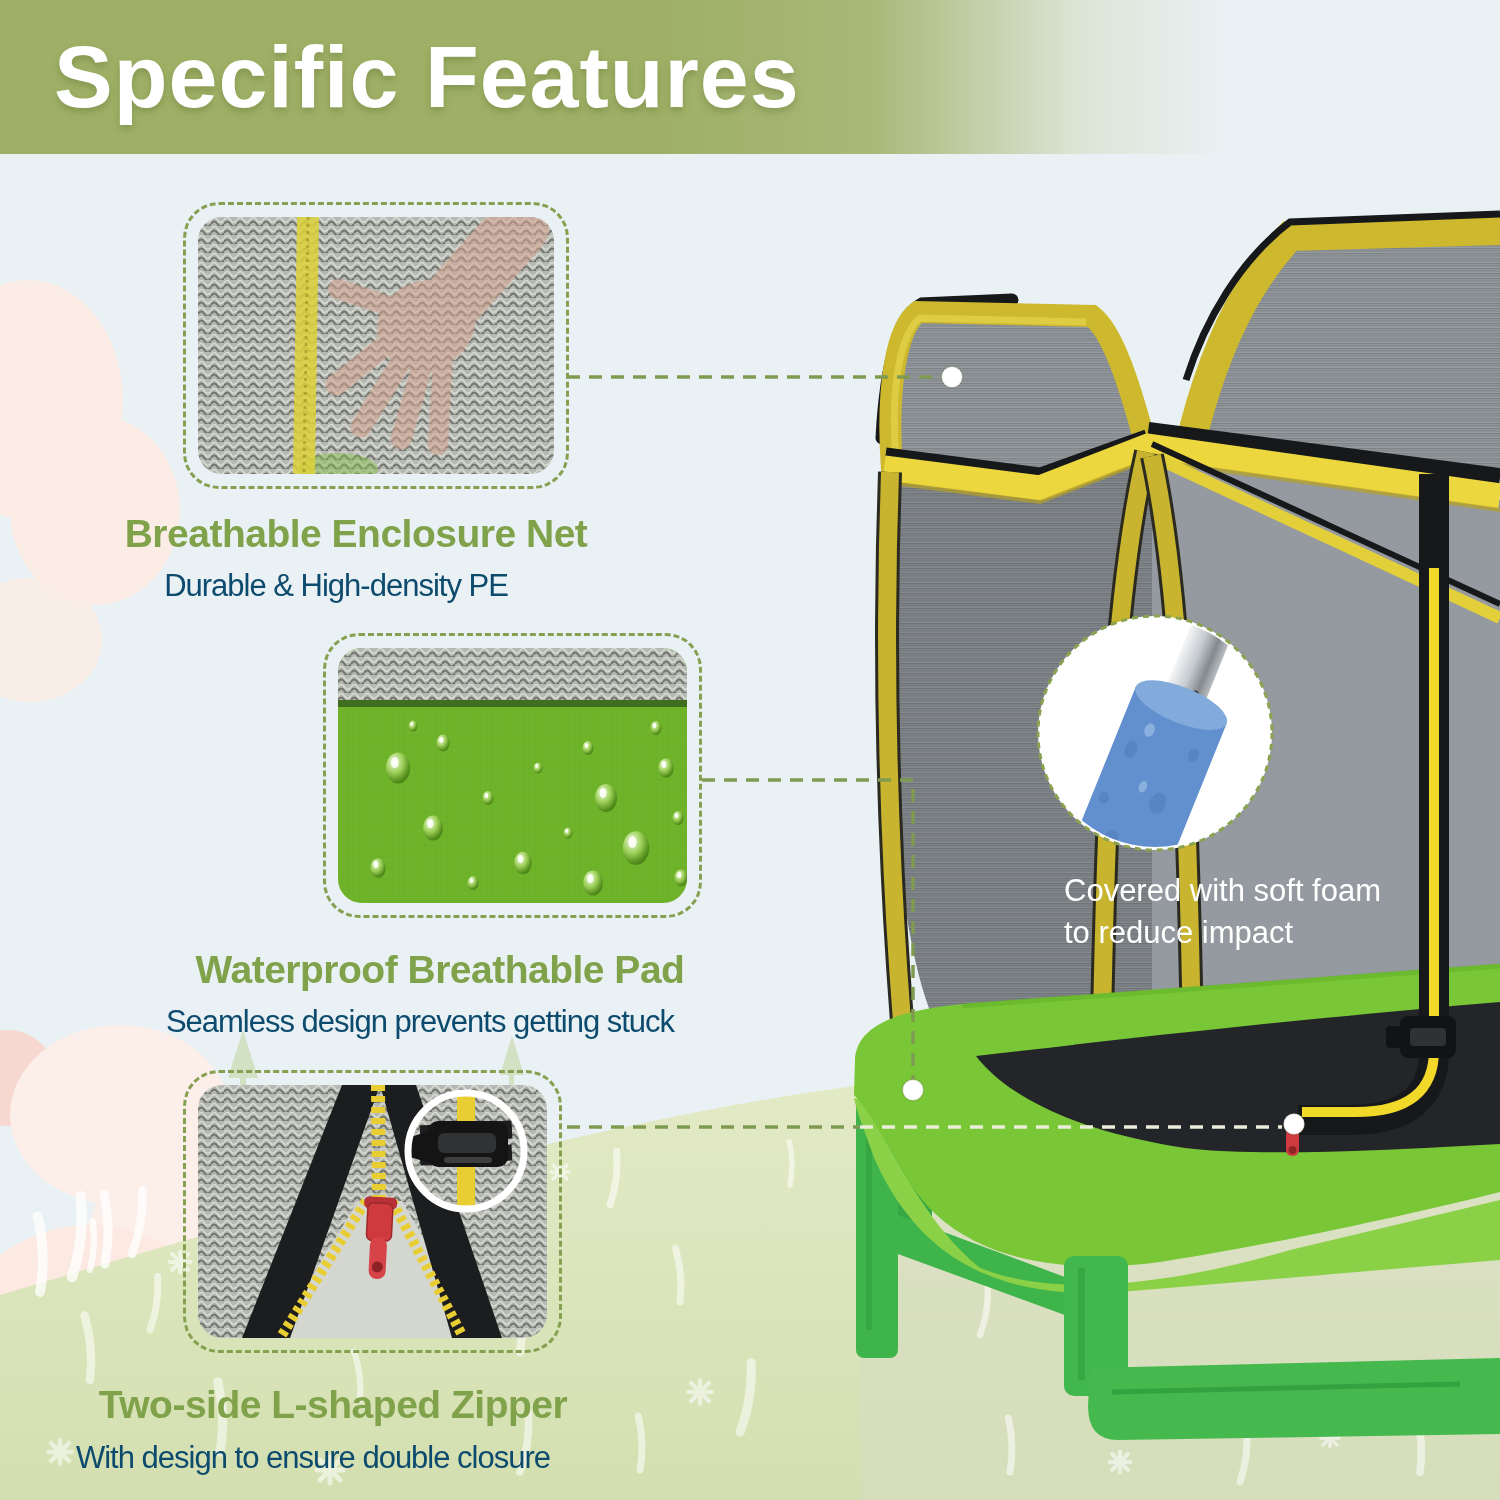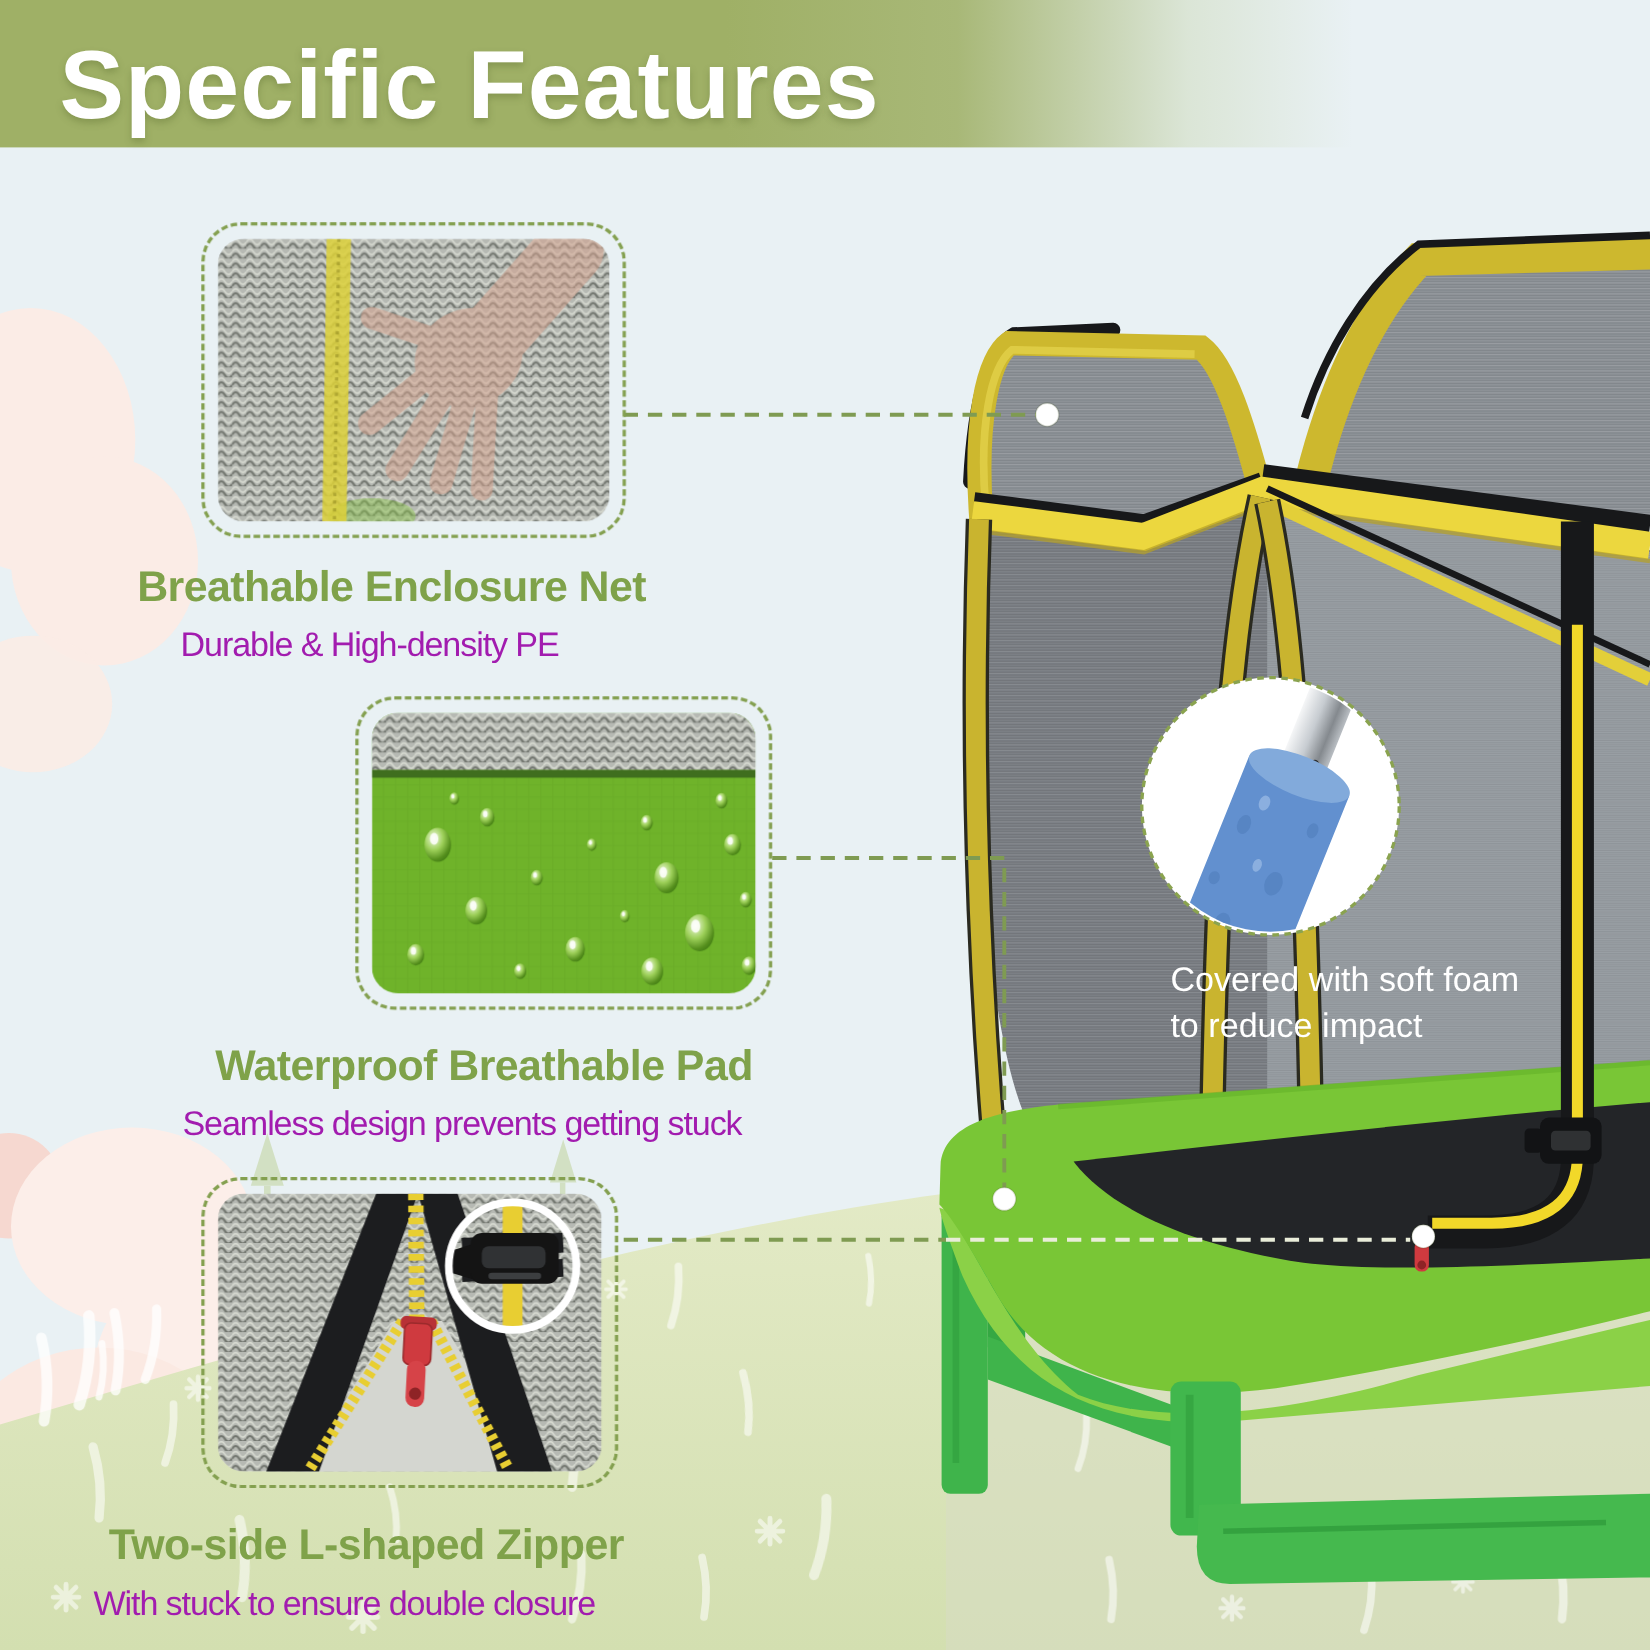"Specific Features" .header { height: 134px -> 154px }
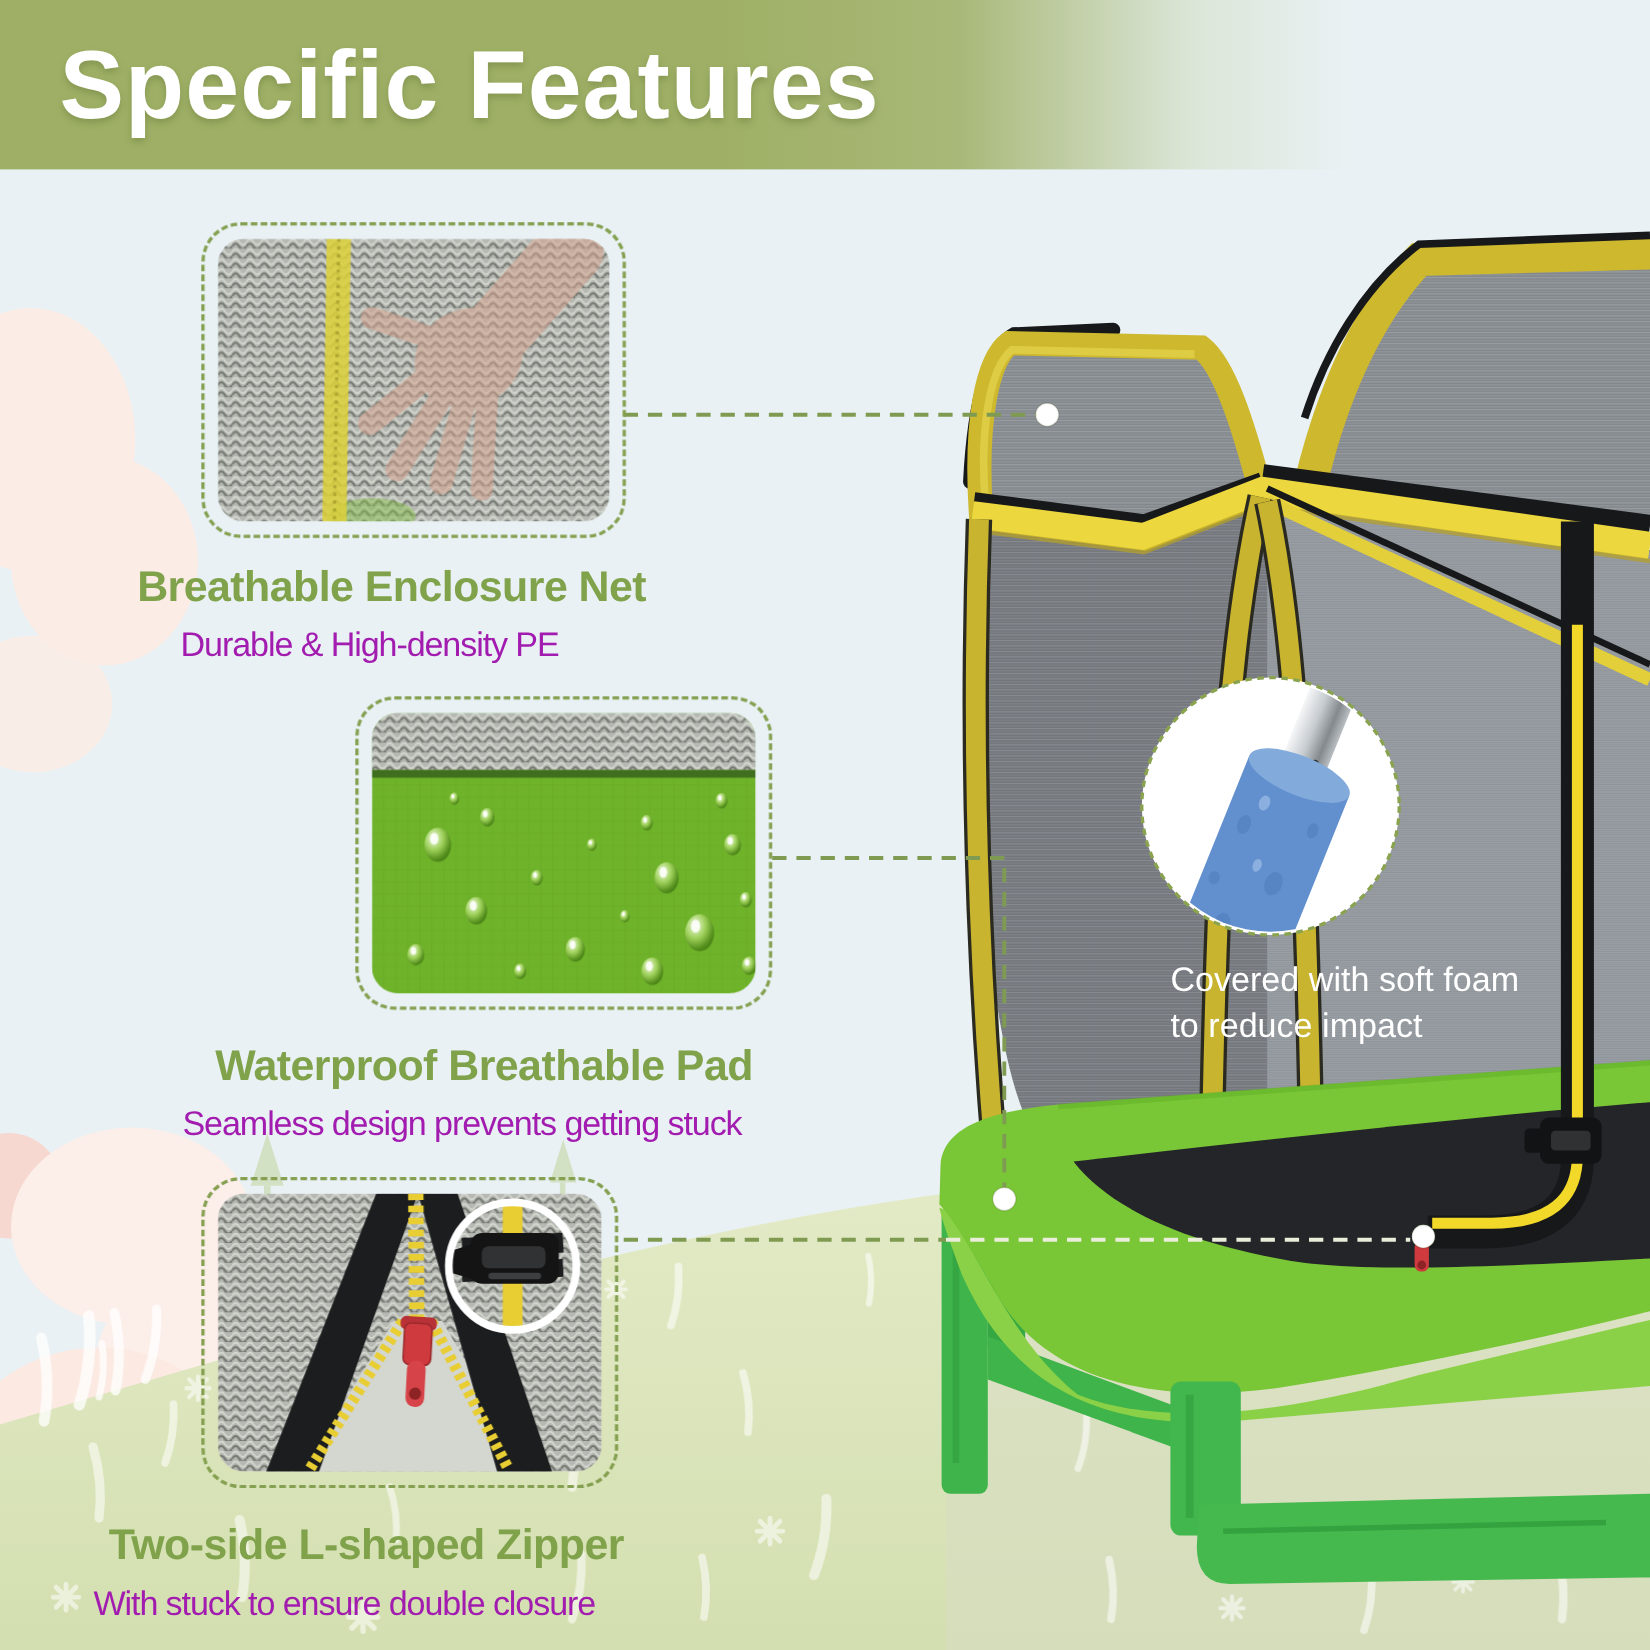"Durable & High-density PE" .sub { color: #a21caf -> #0c4a6e }
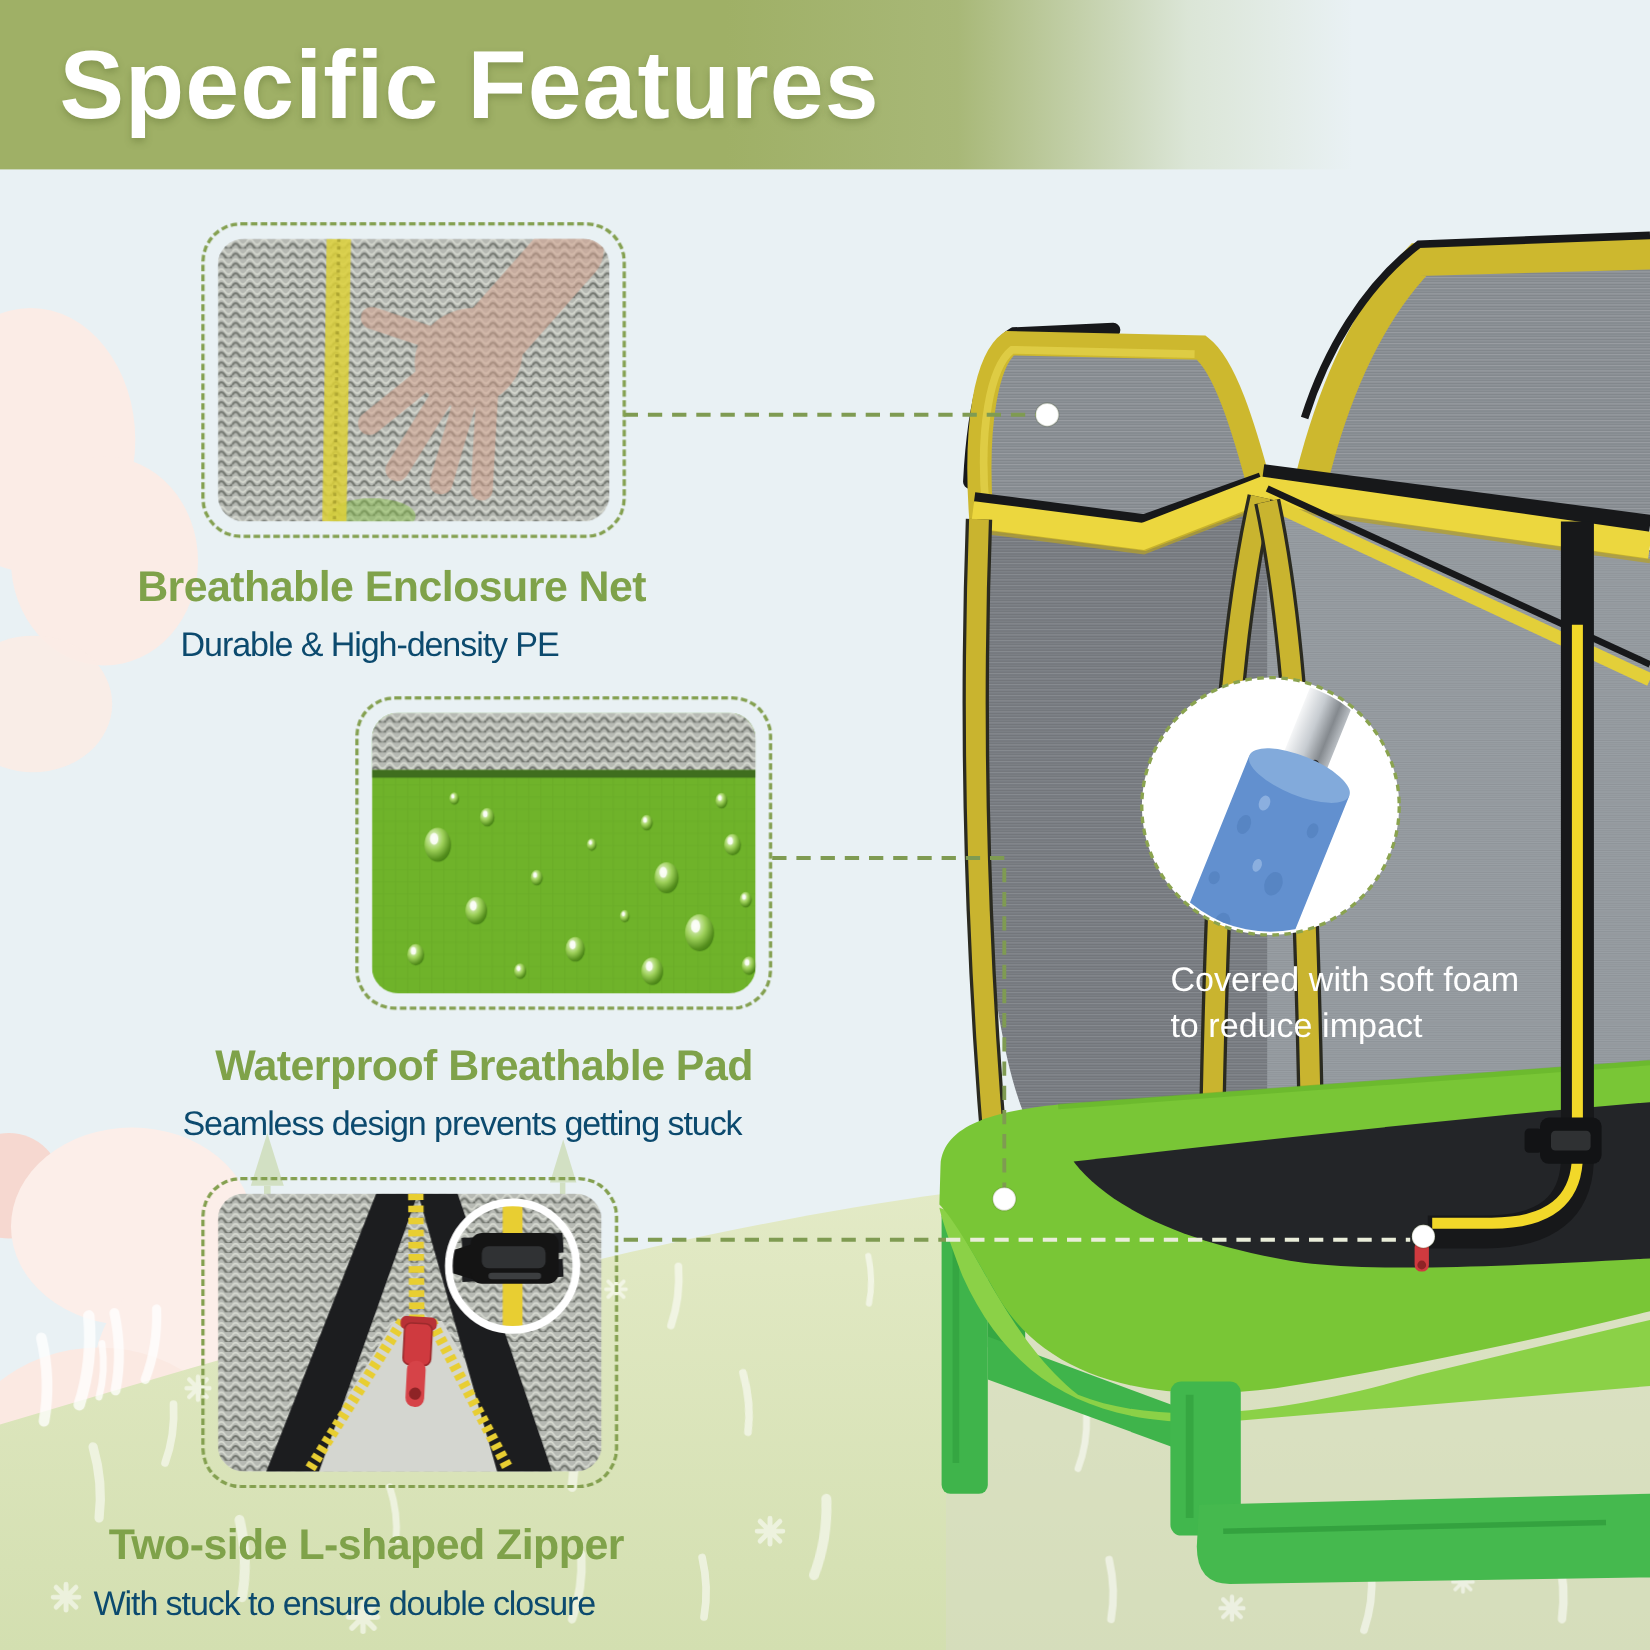"With stuck to ensure double" div.sub { text: stuck -> design }
